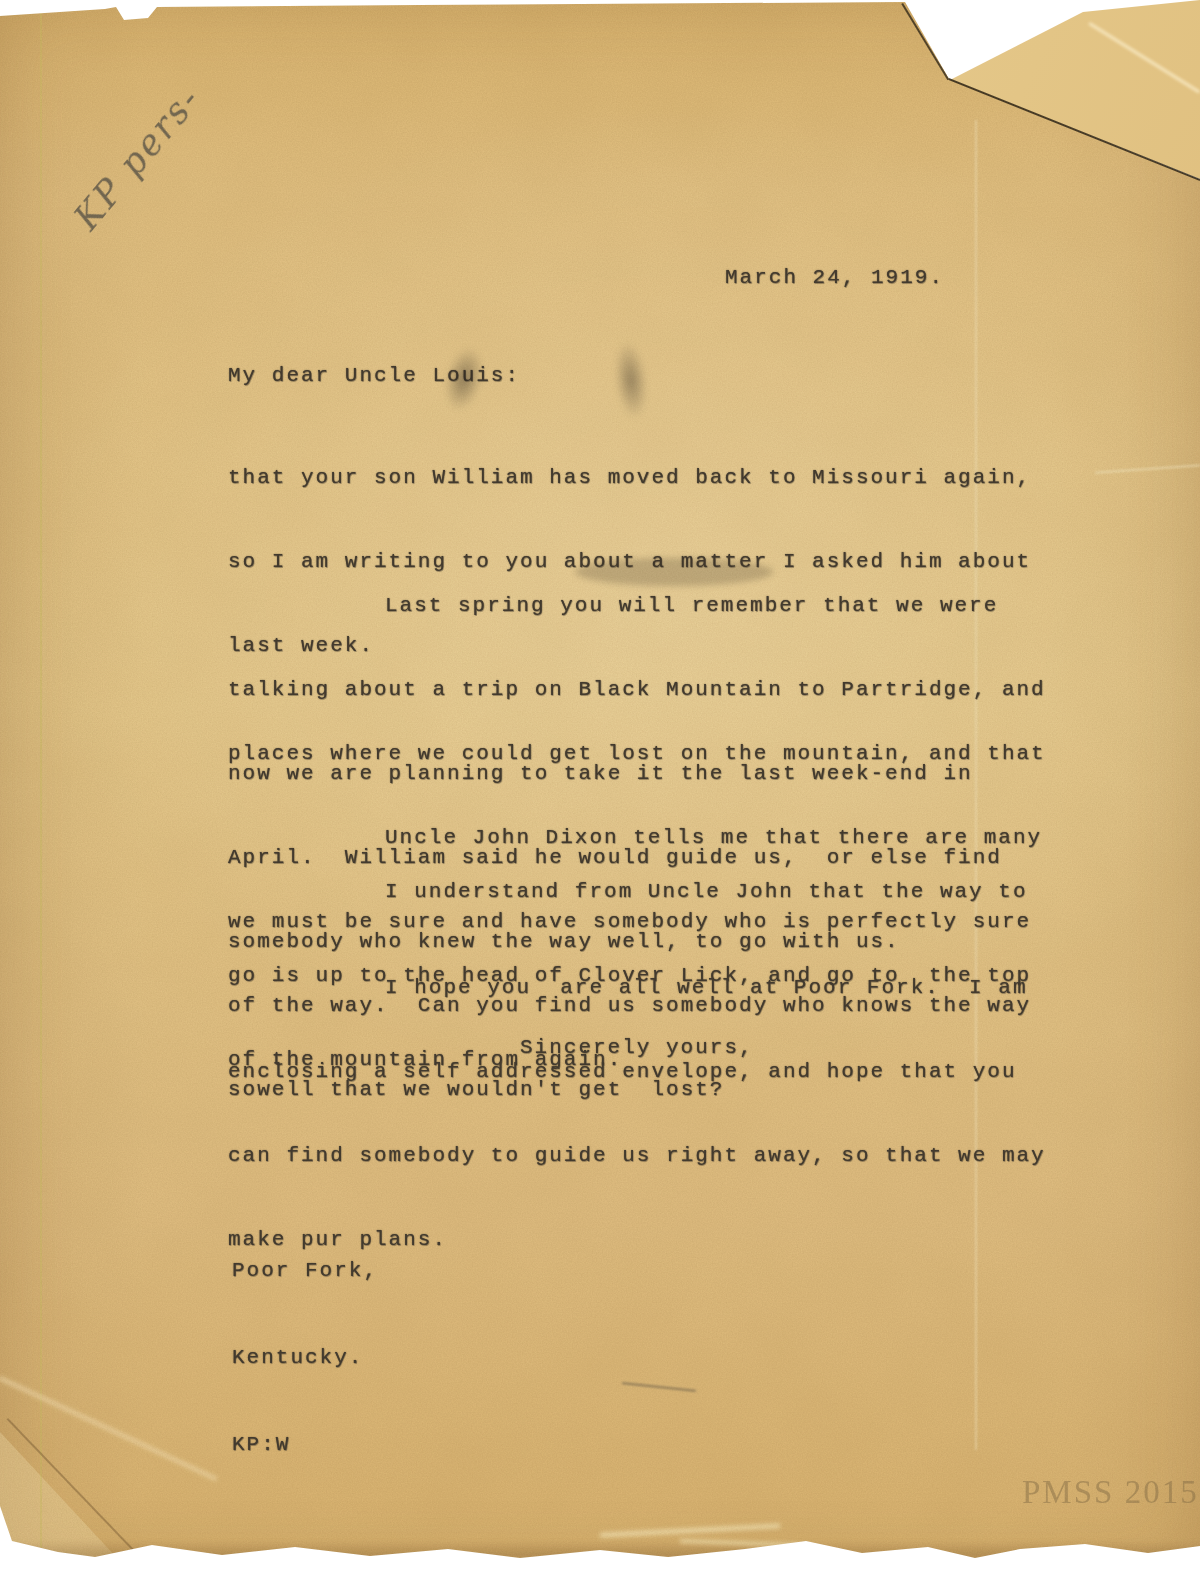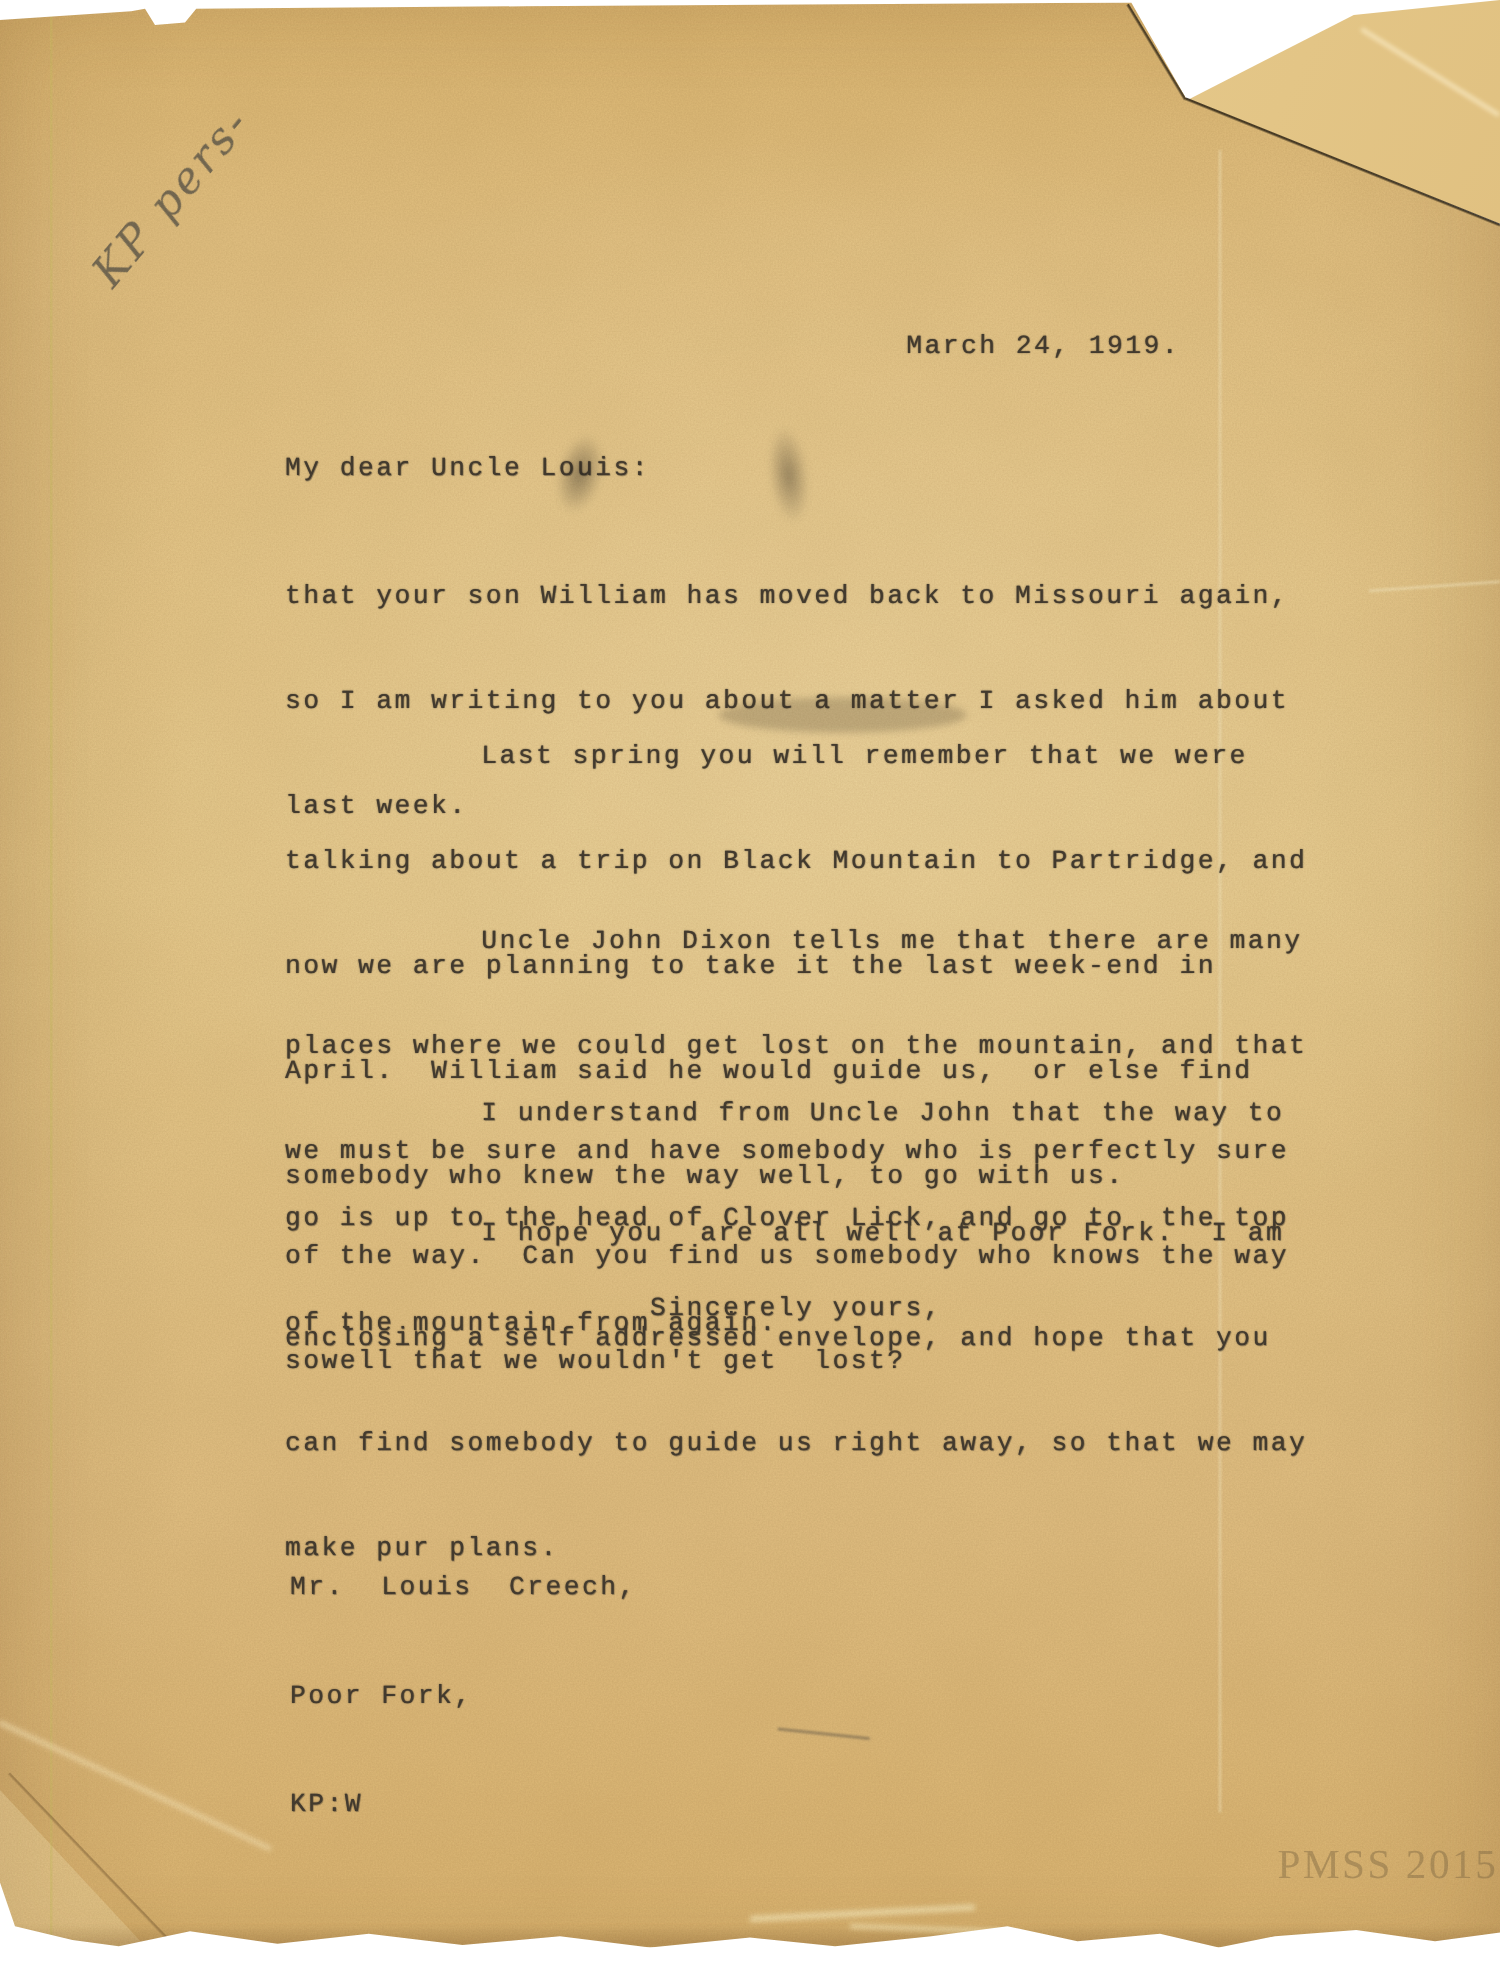"Uncle John Dixon tells me" div.tline { order: before "places where we could get" -> after "places where we could get" }
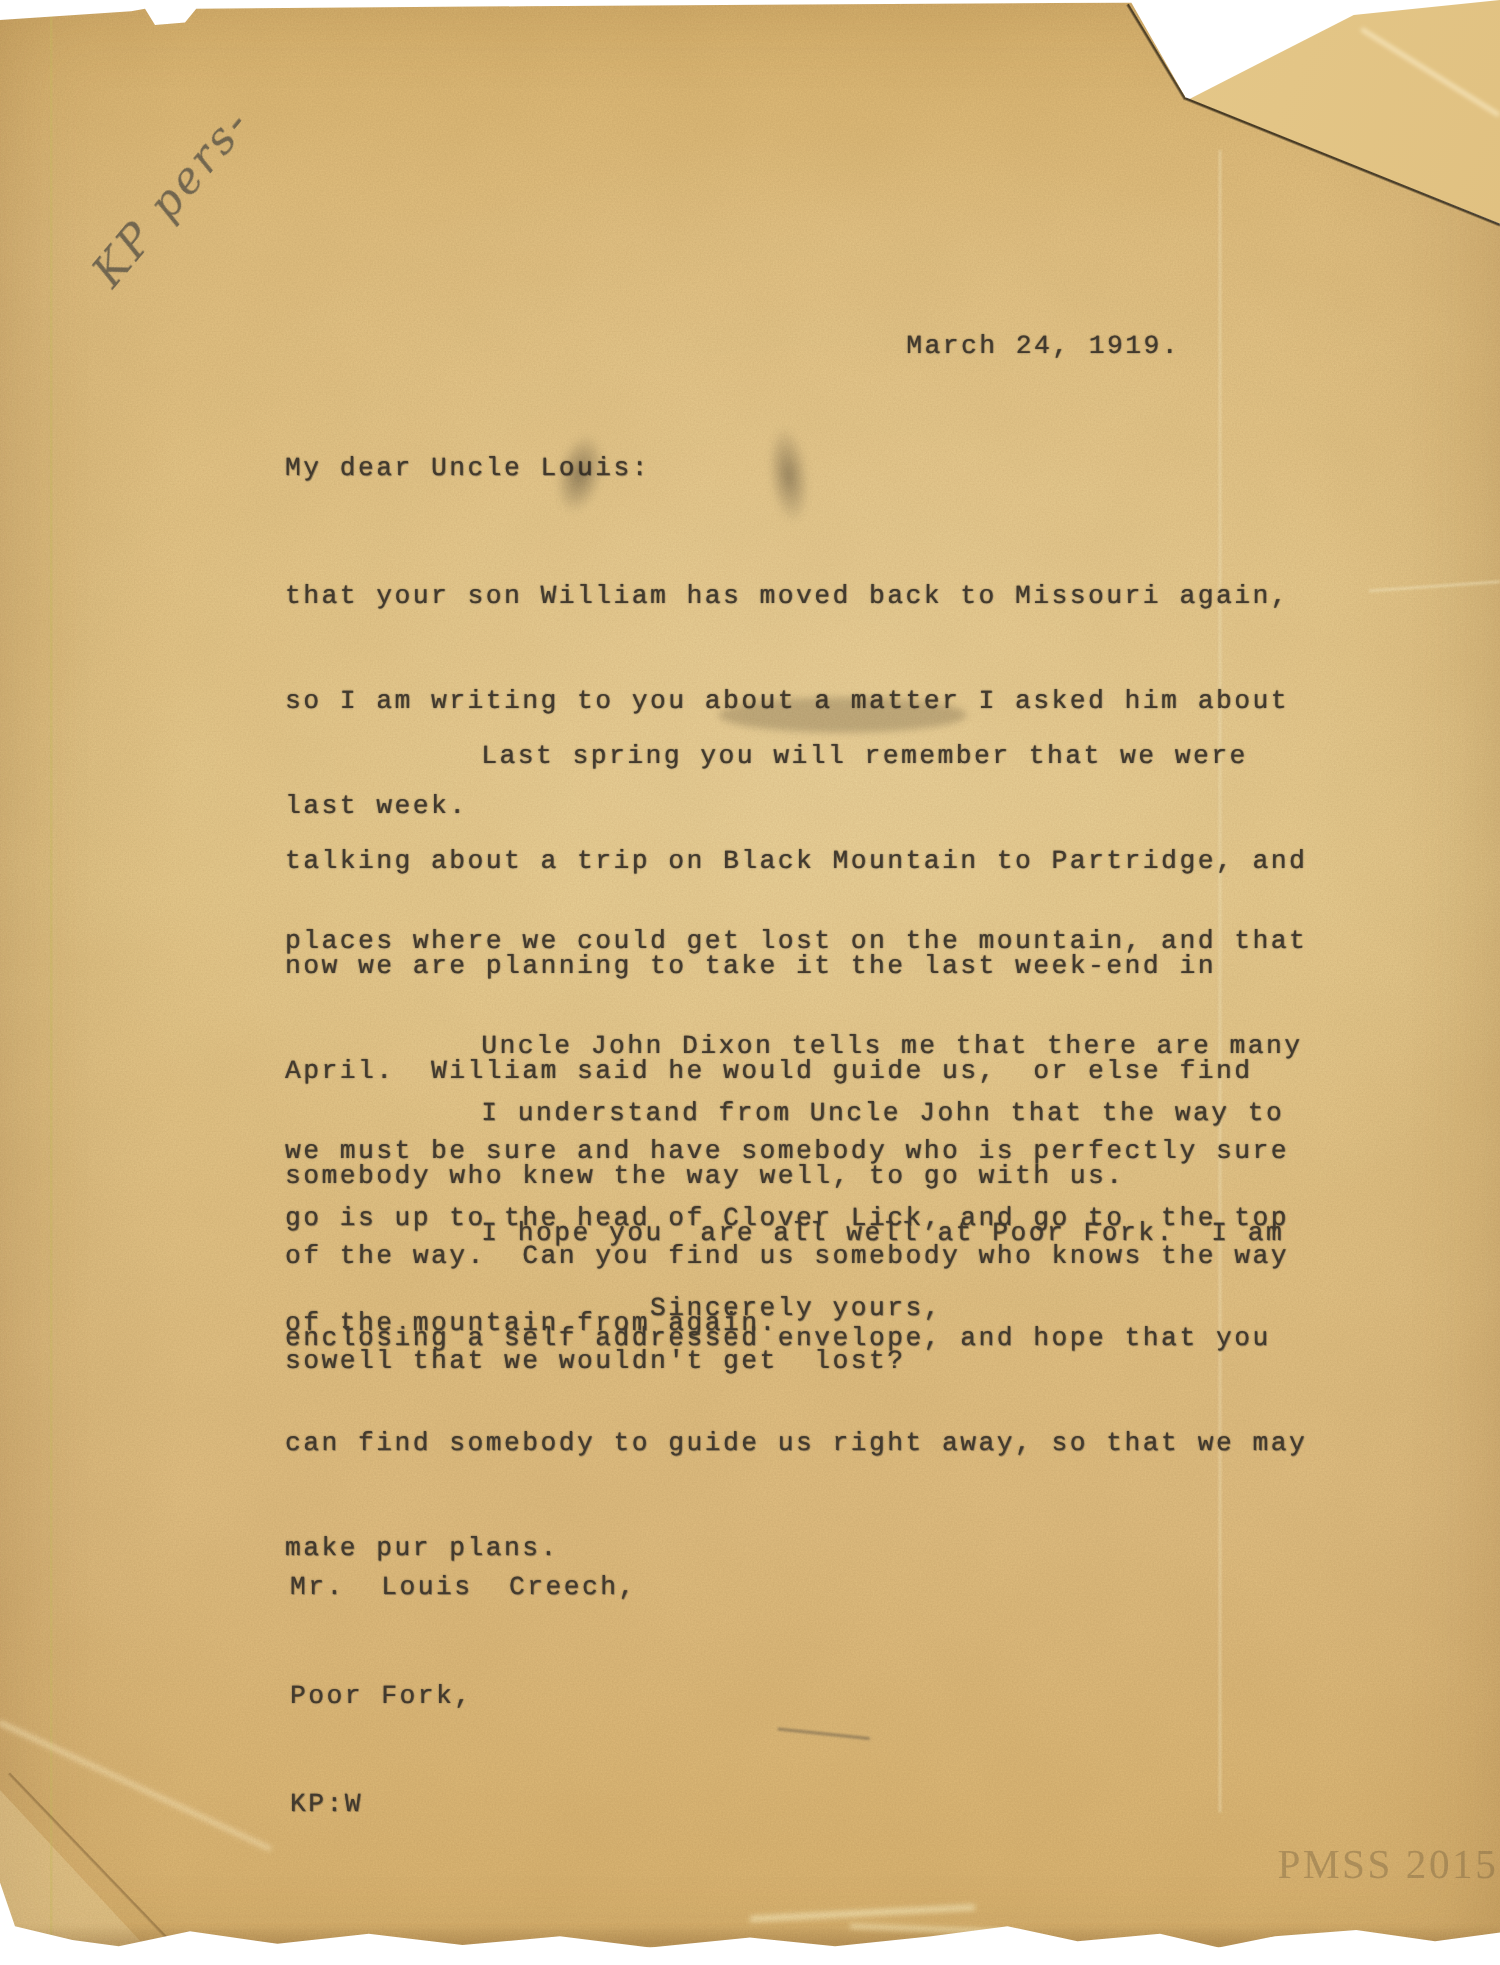"Mr. Louis Creech," div.tline { html: <div>Mr. Louis Creech,</div> -> none }
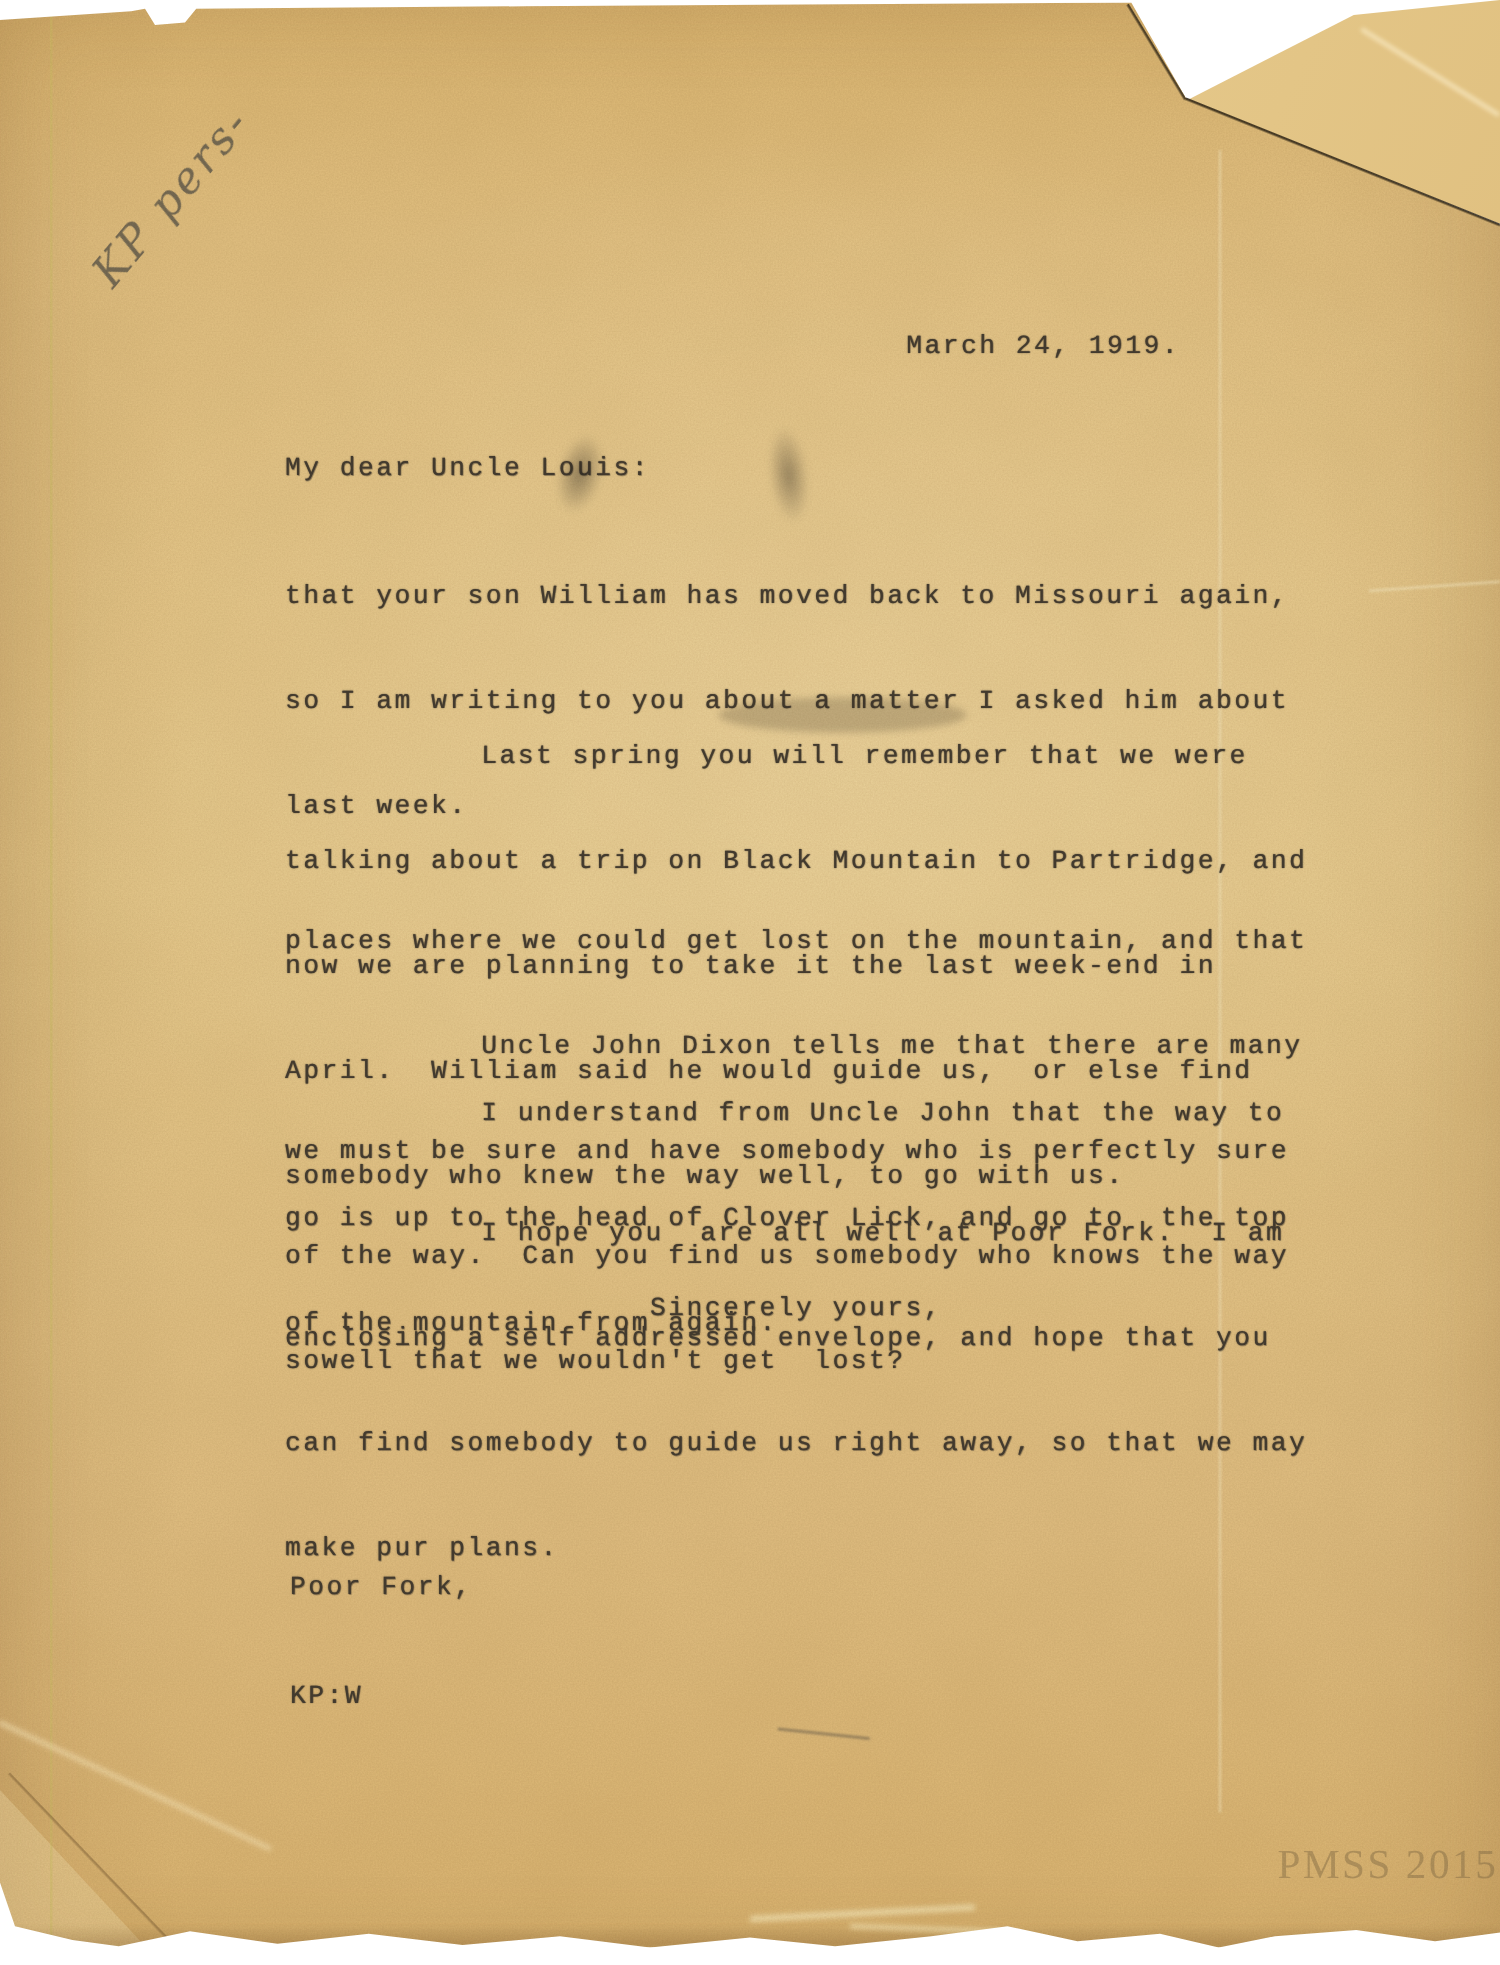"Kentucky." div.tline { html: none -> <div>Kentucky.</div> }
